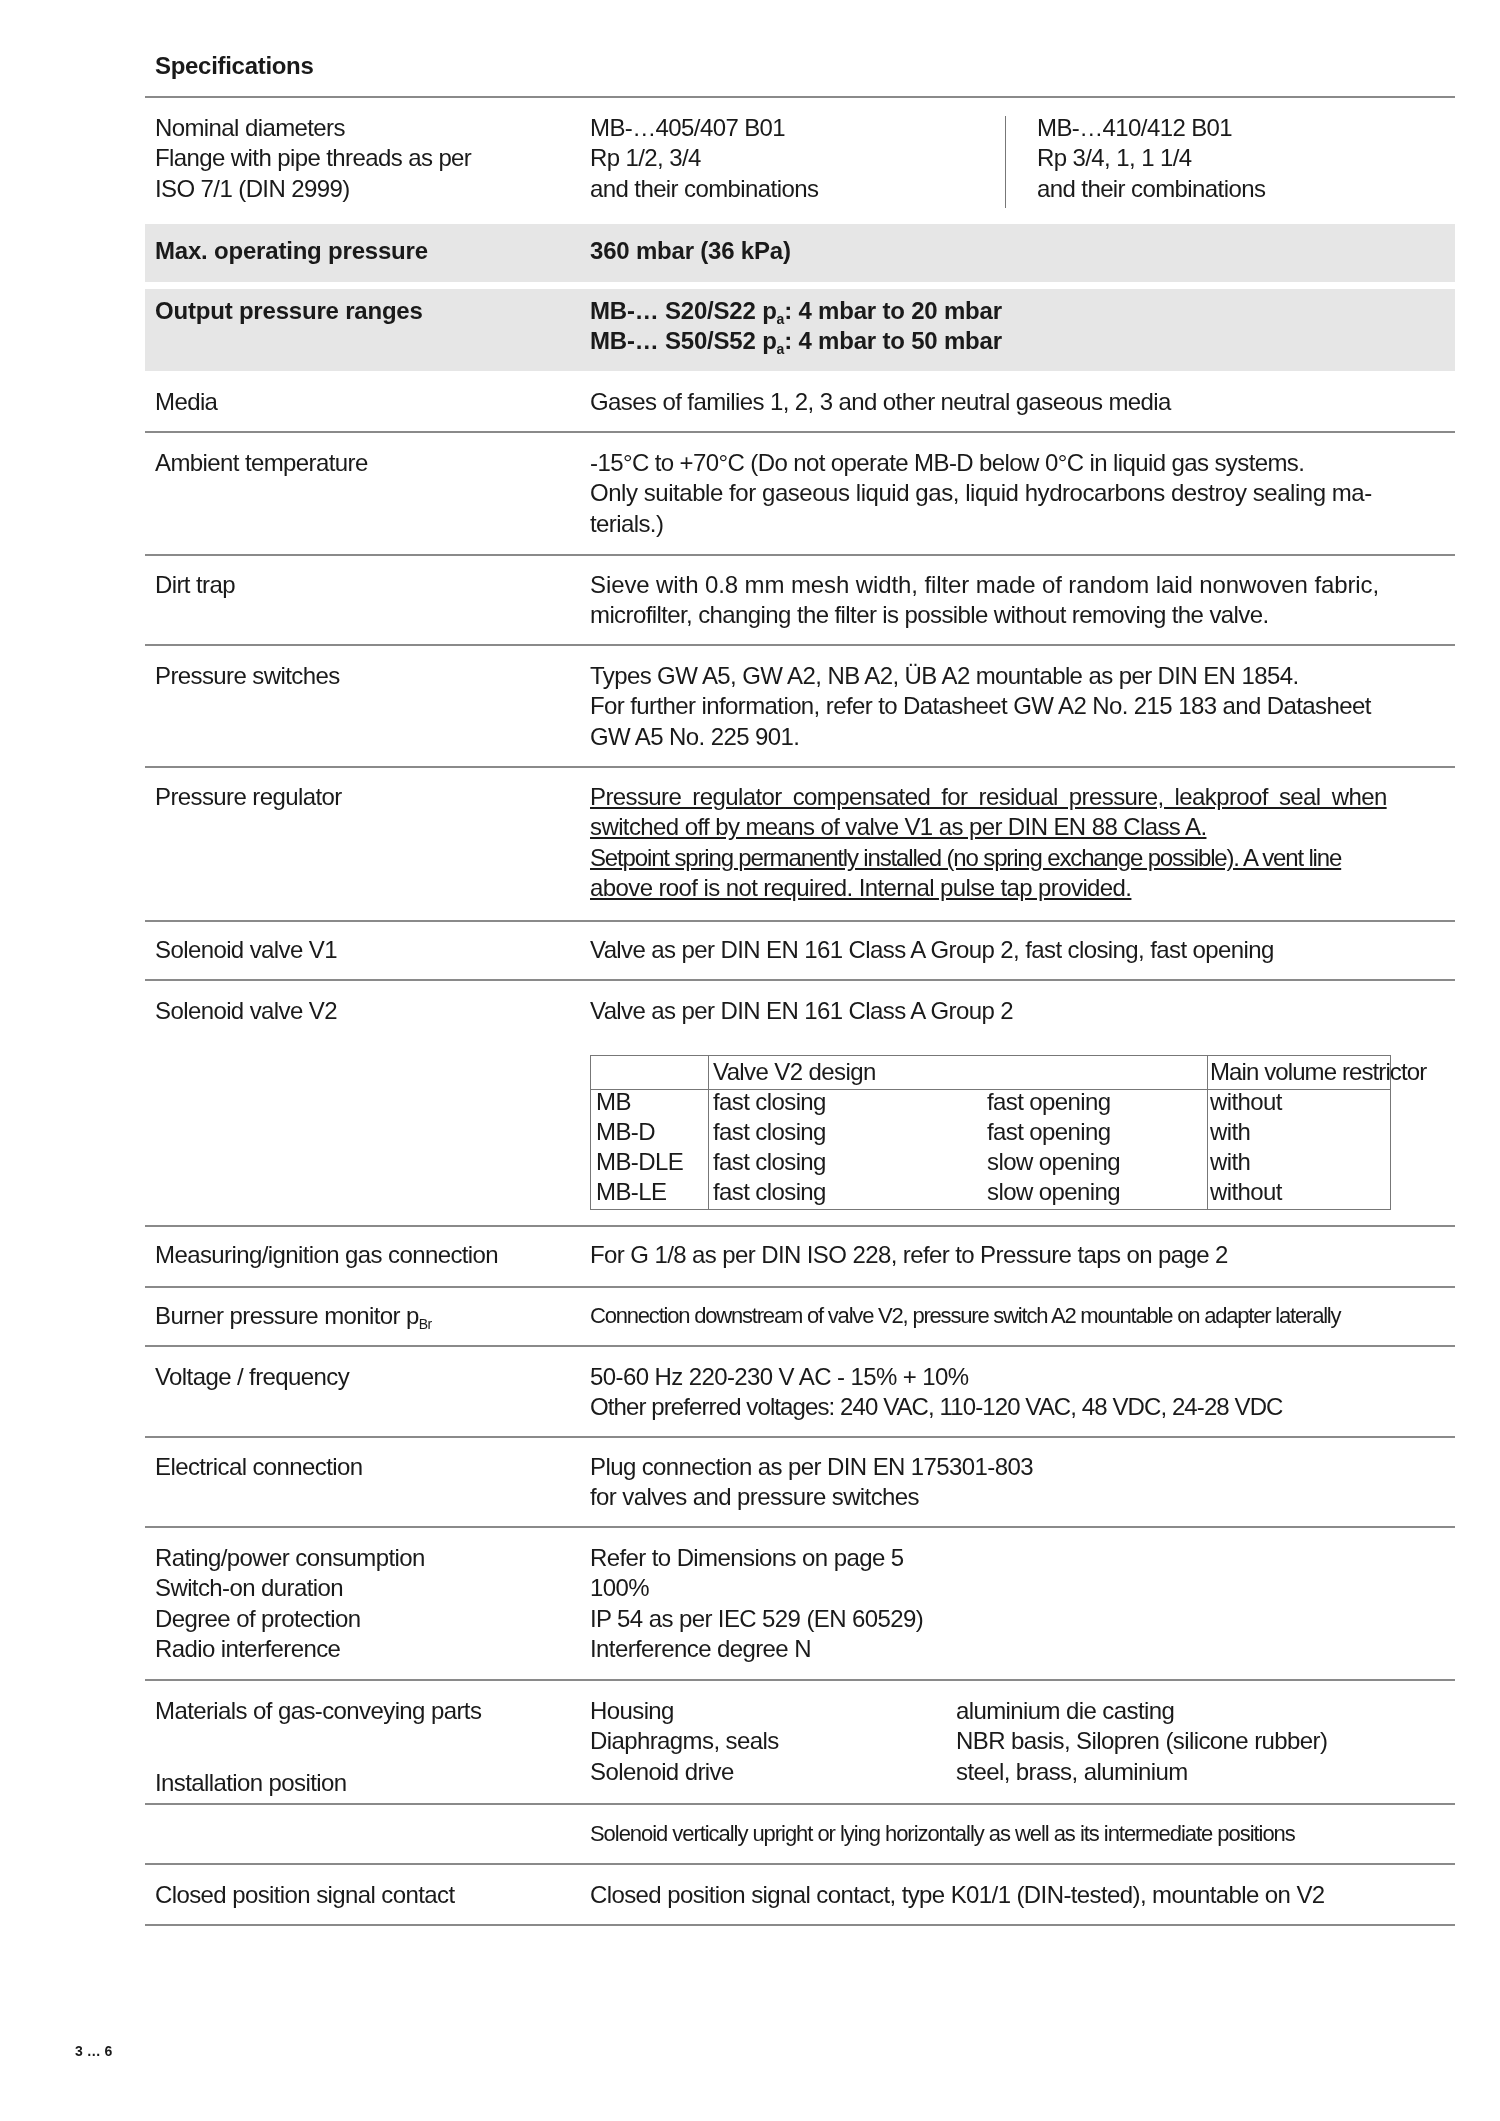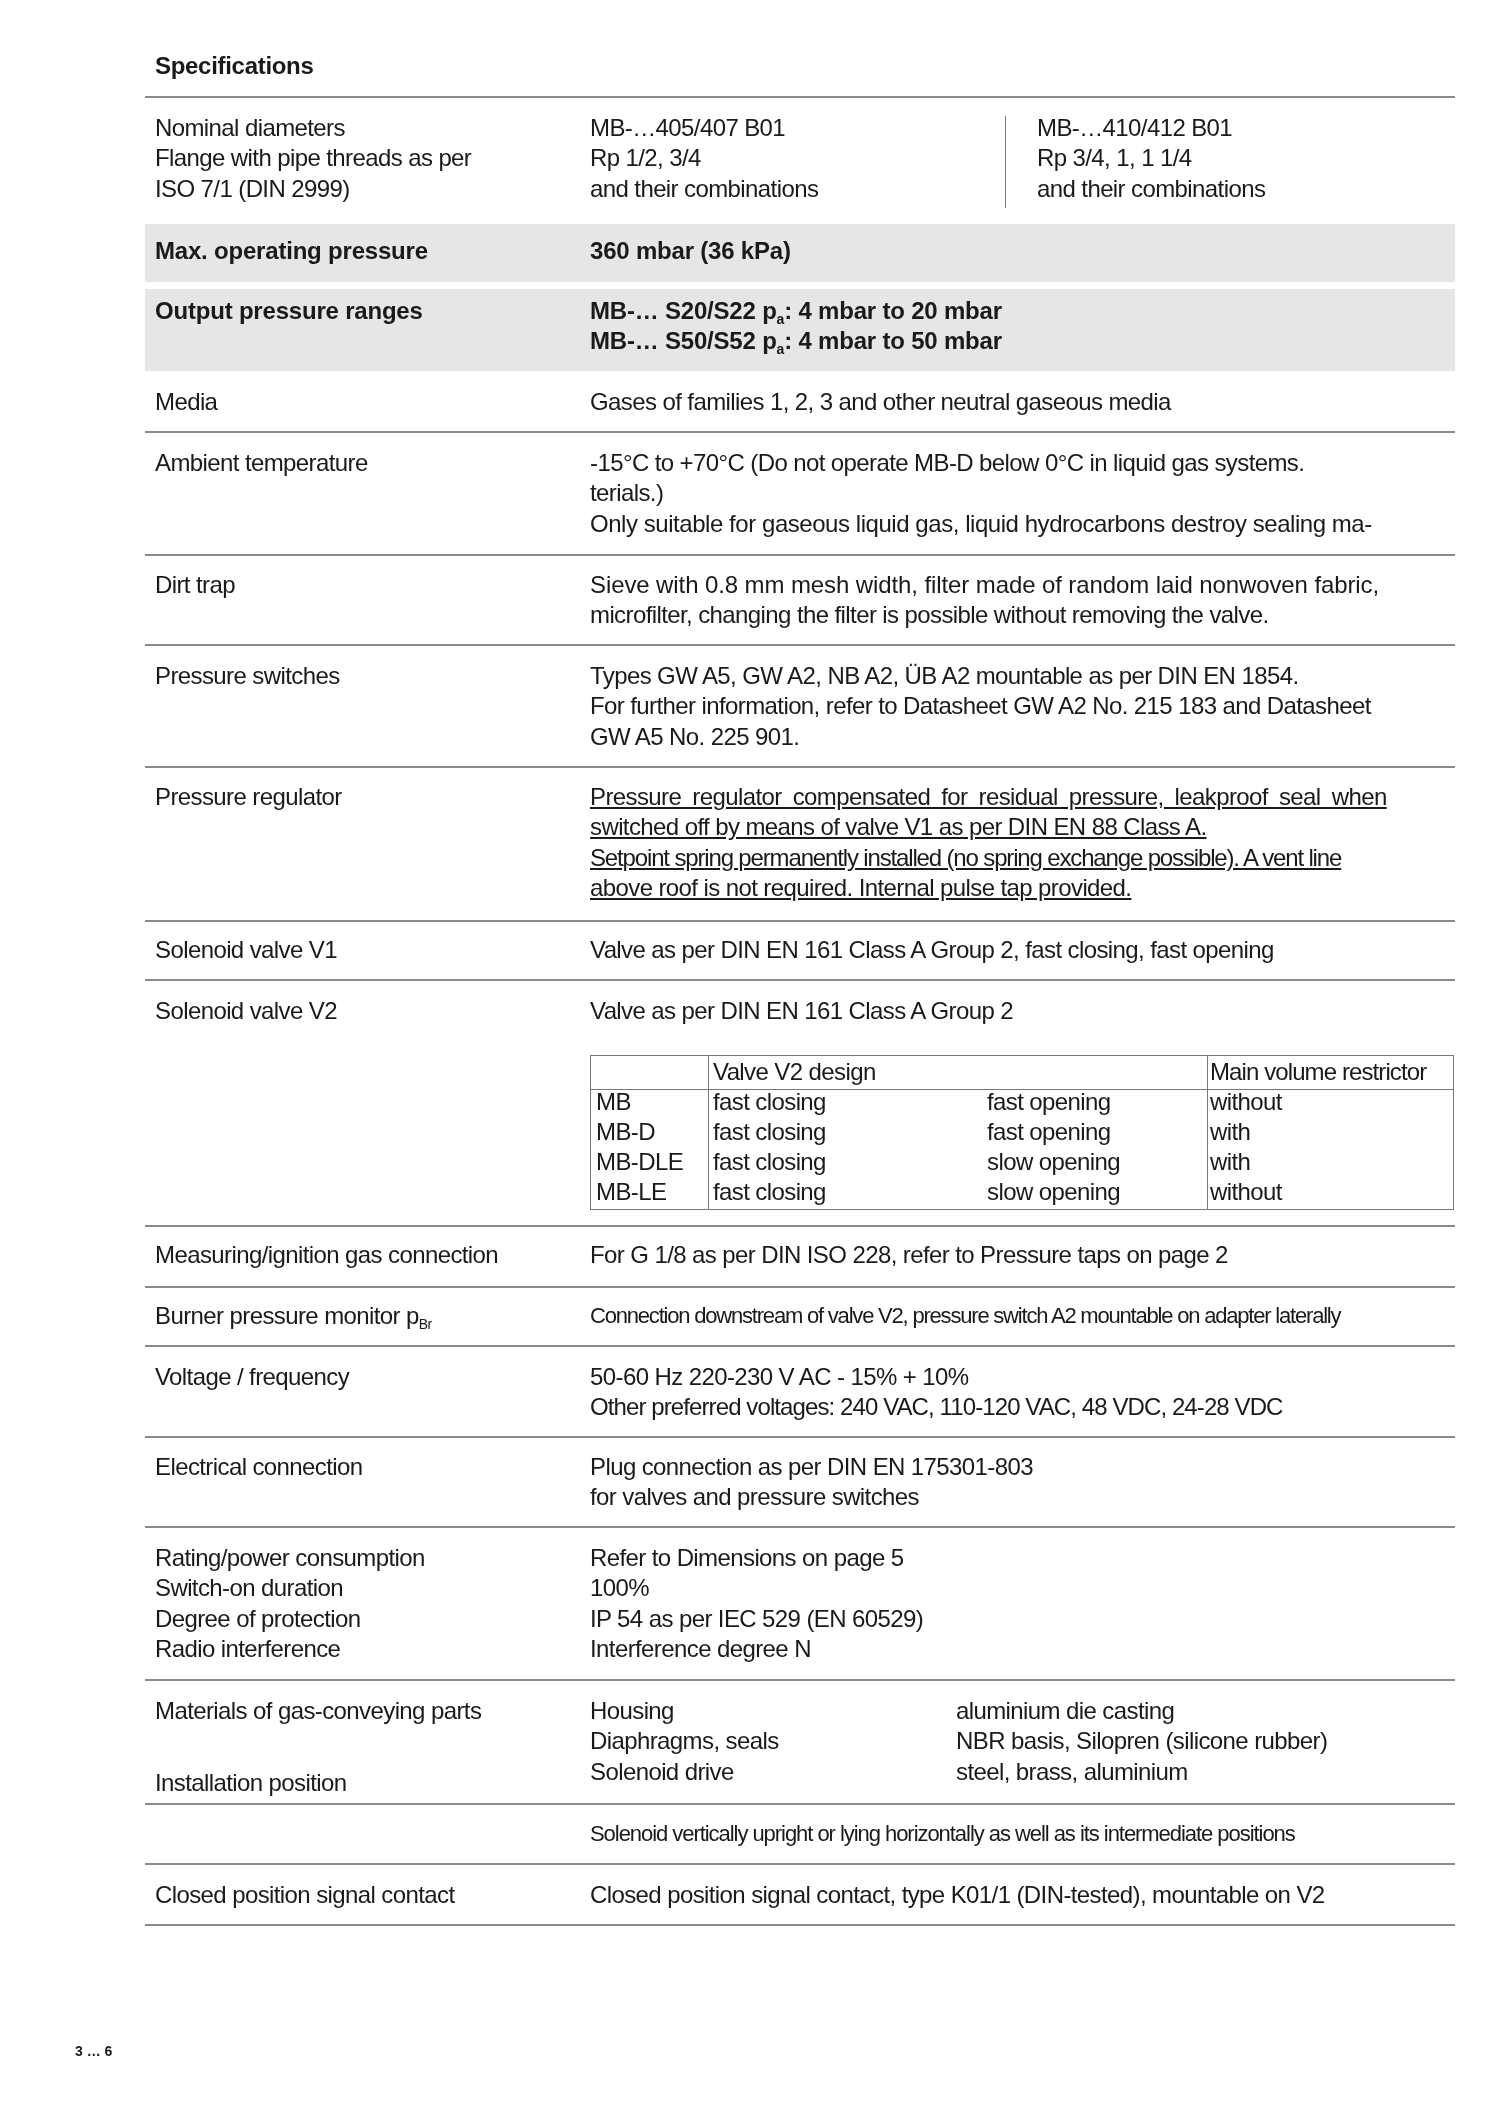"terials.)" div { order: before "Only suitable for gaseous liquid" -> after "Only suitable for gaseous liquid" }
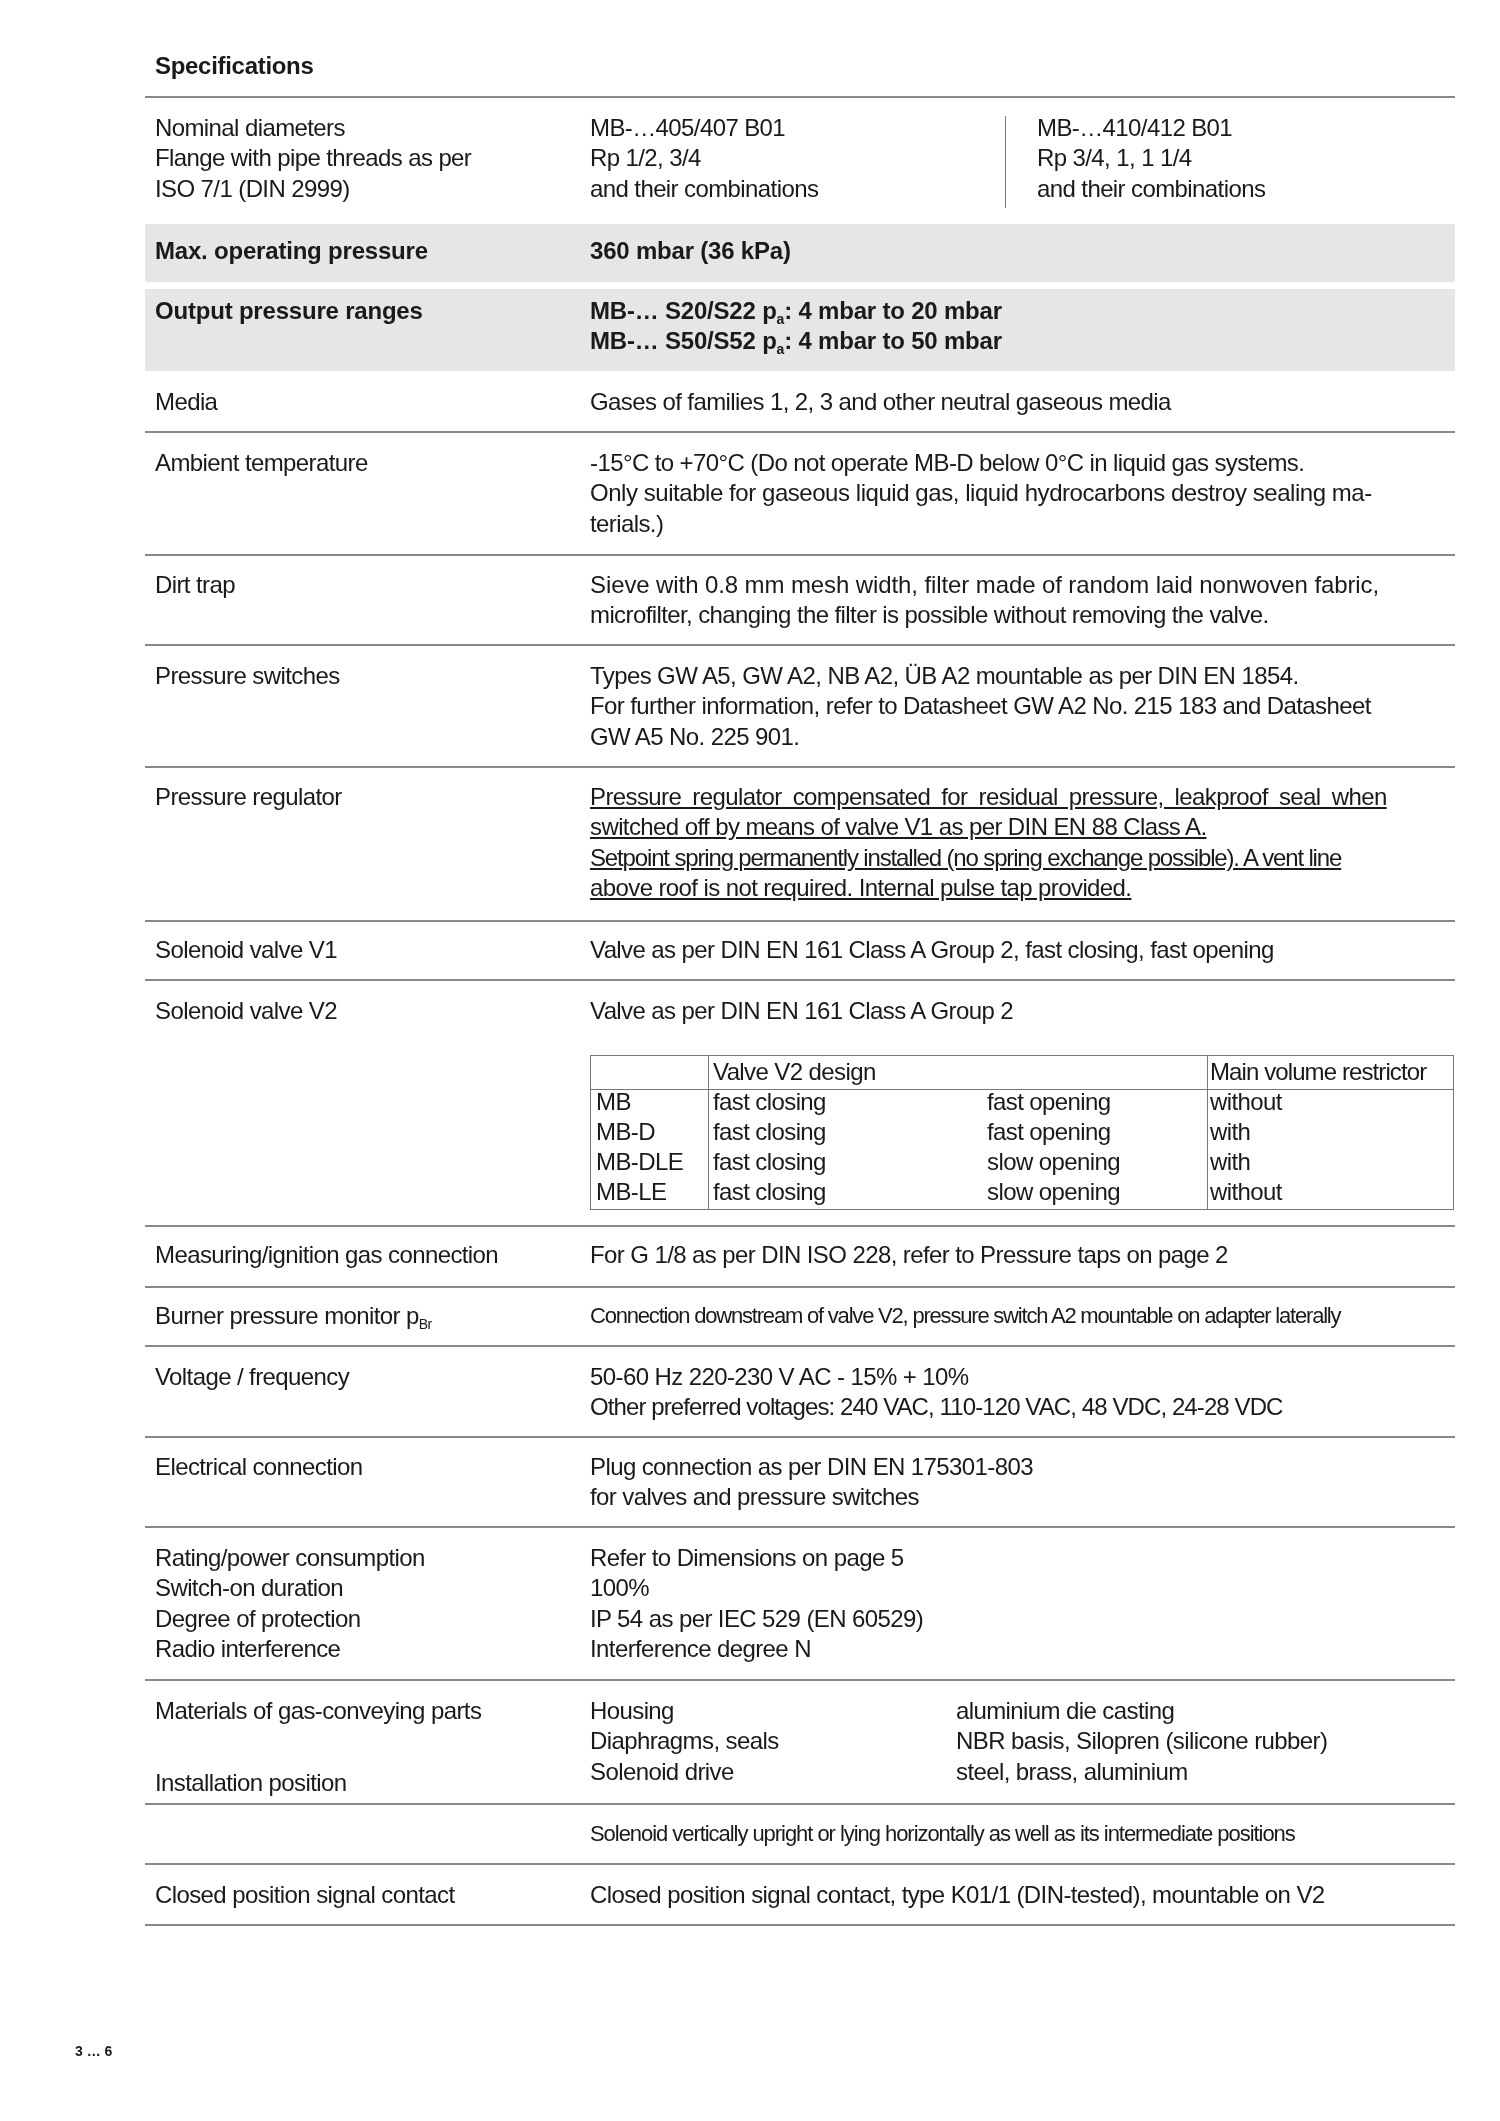"Valve V2 design" .itab { width: 864px -> 801px }
